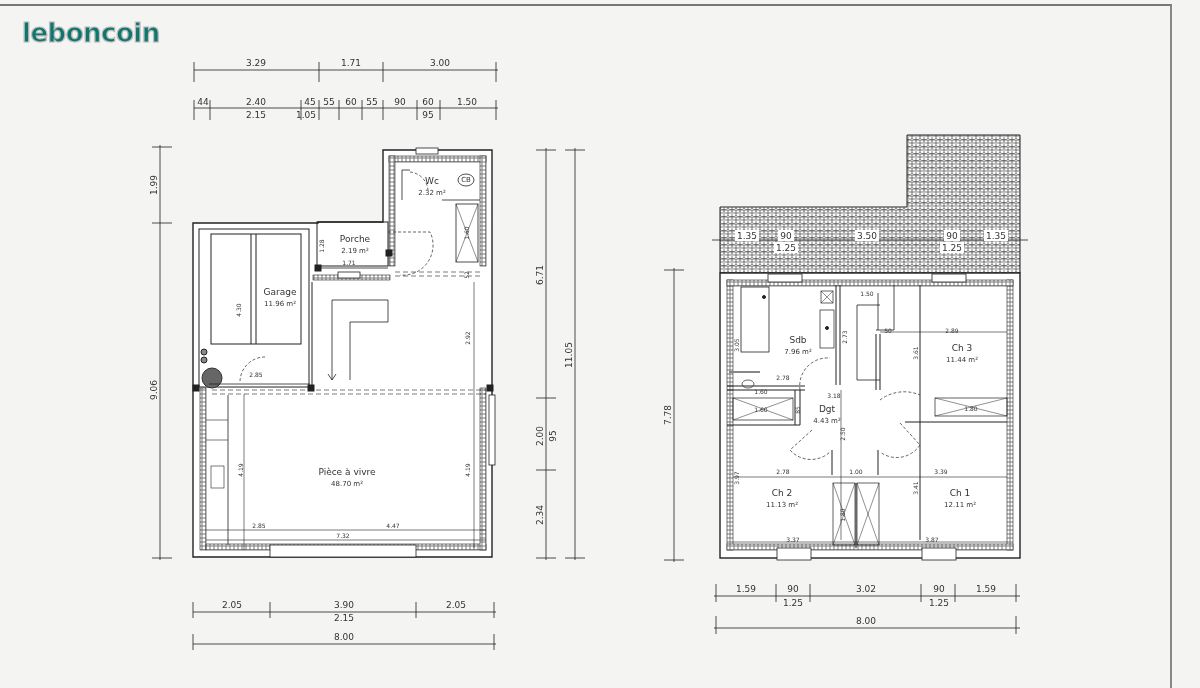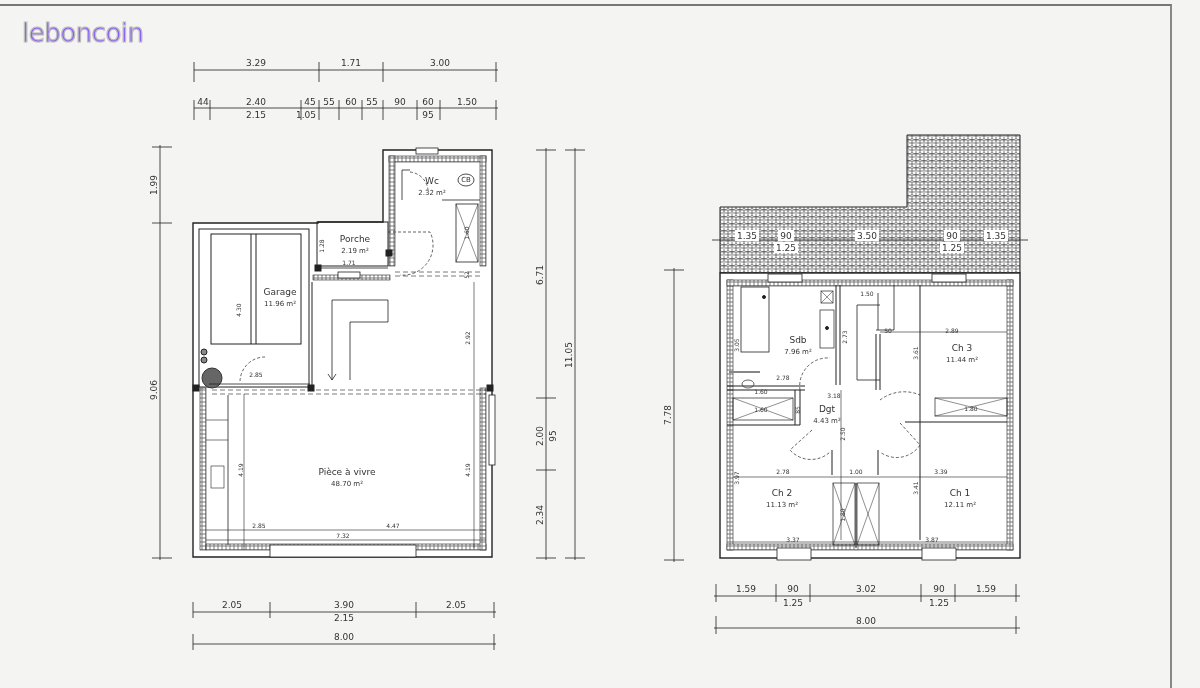"leboncoin" .logo { color: #8b5cf6 -> #0f766e; font-weight: normal -> bold }
